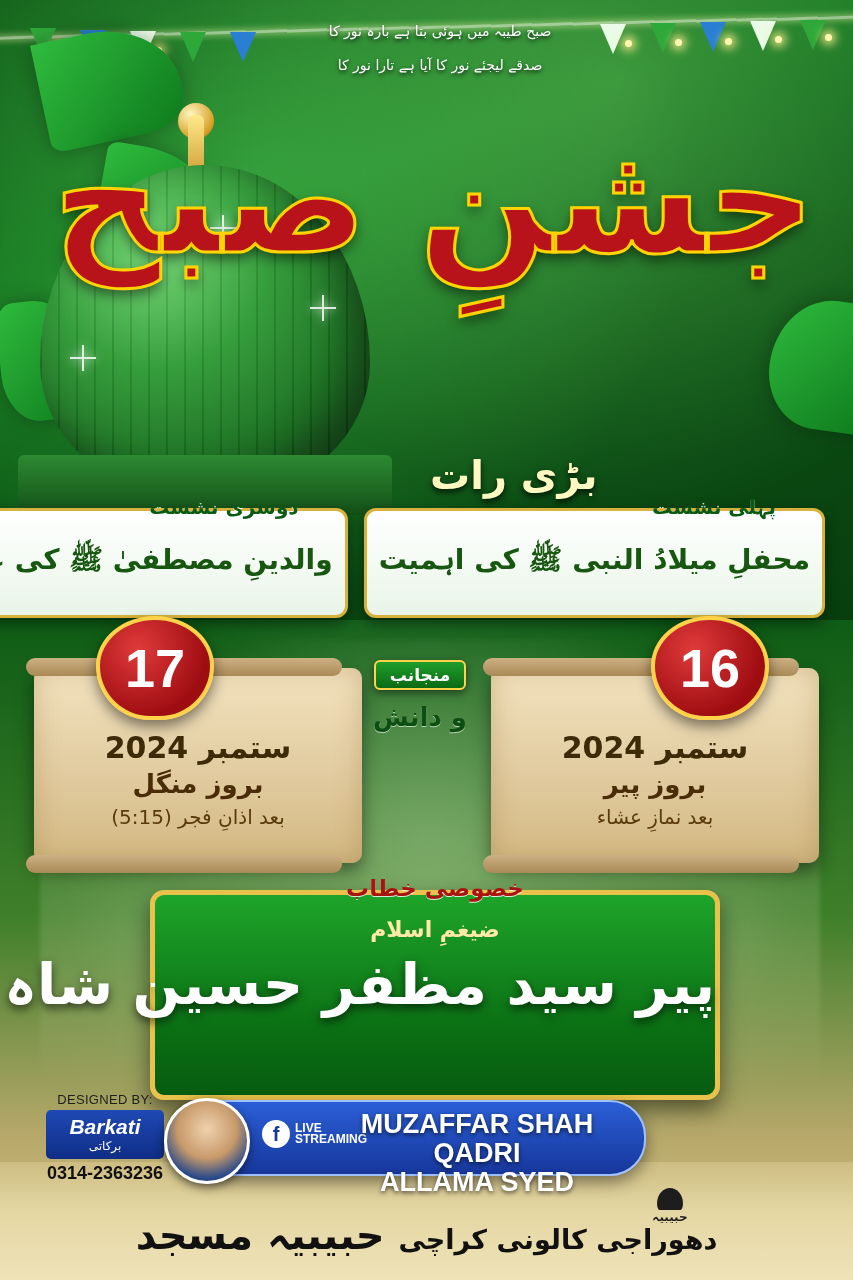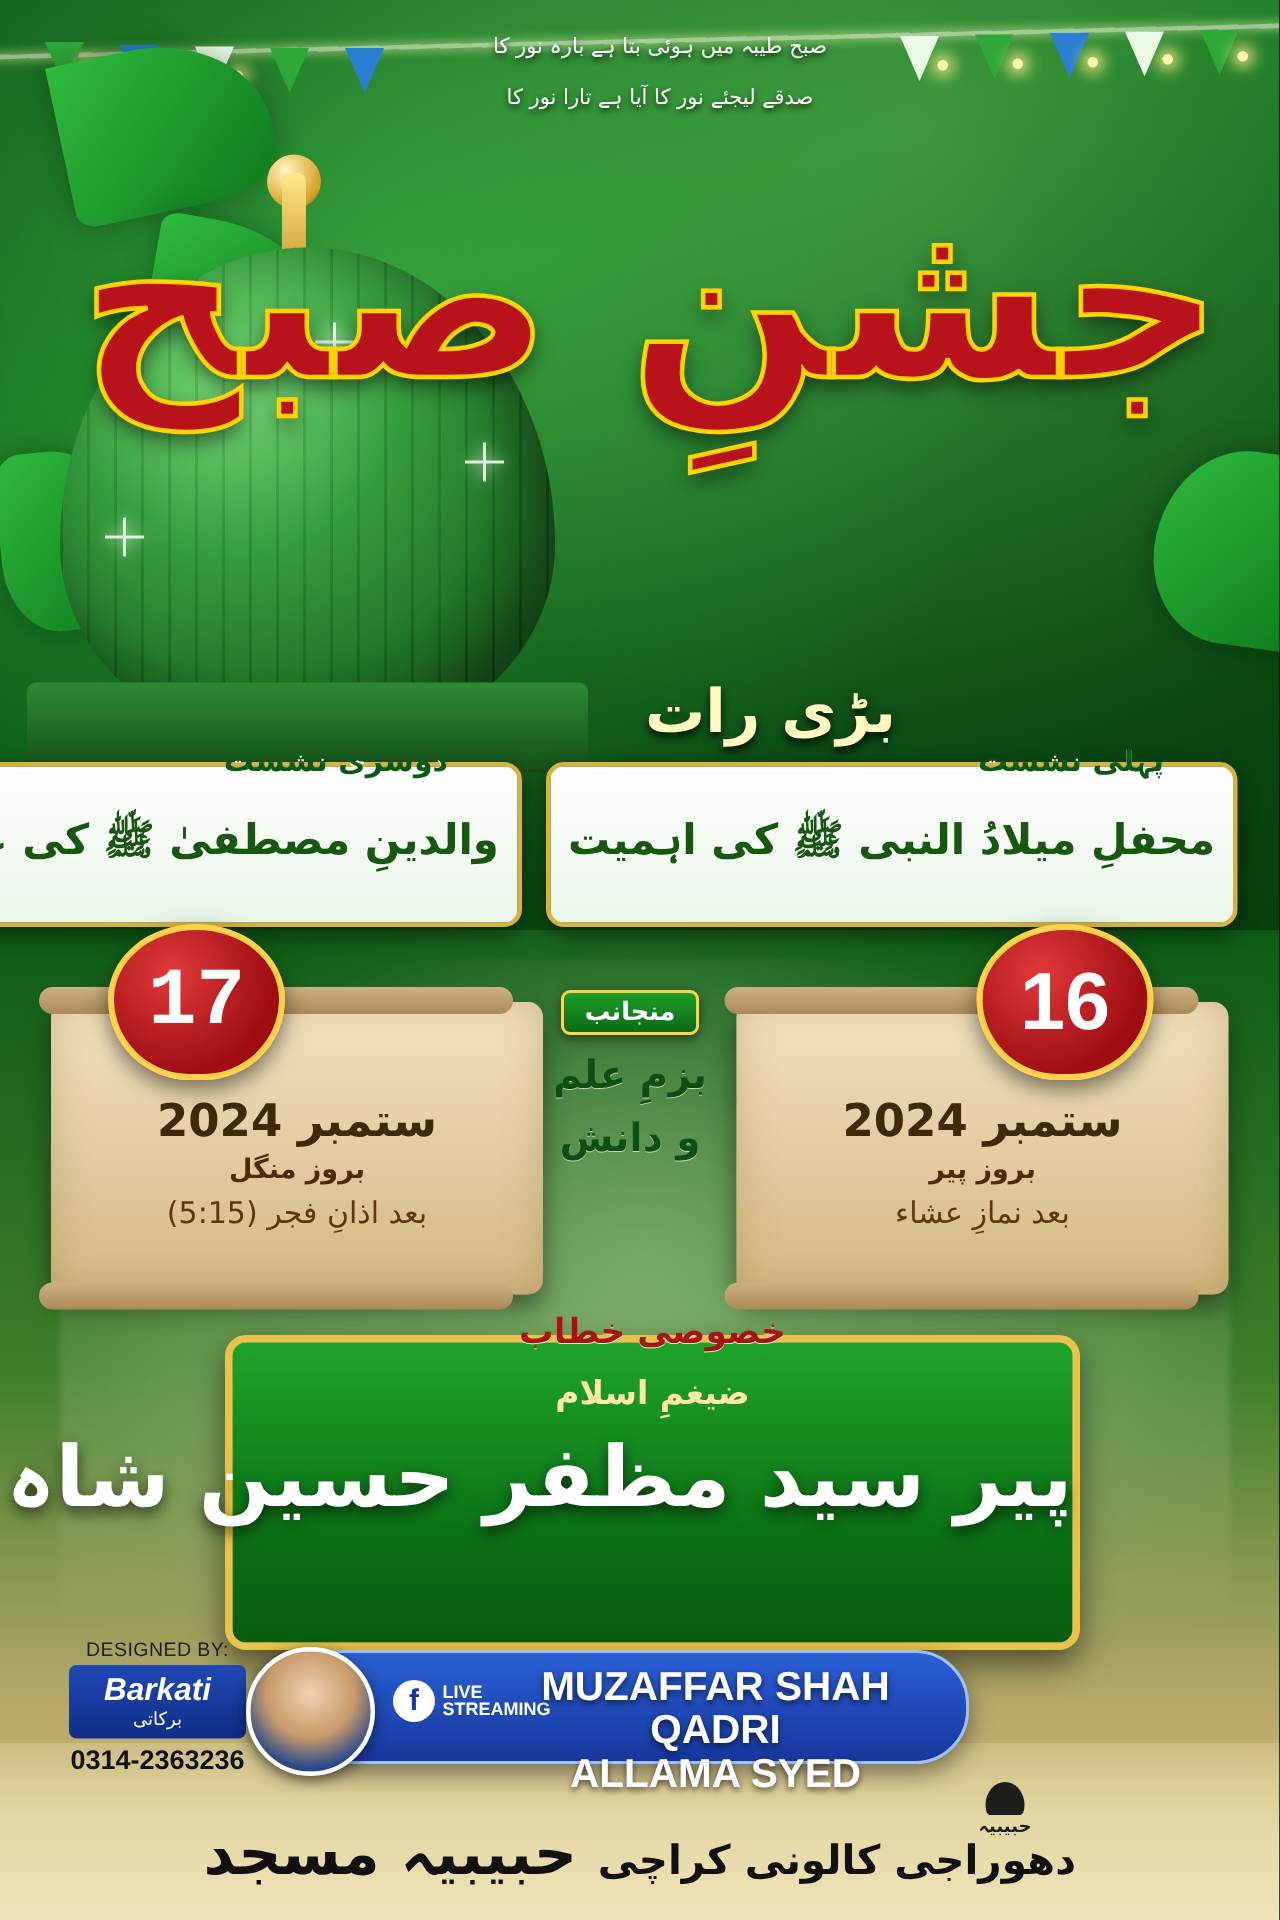"17" .badge-left { font-family: Liberation Mono, monospace -> none; left: 48px -> 72px }
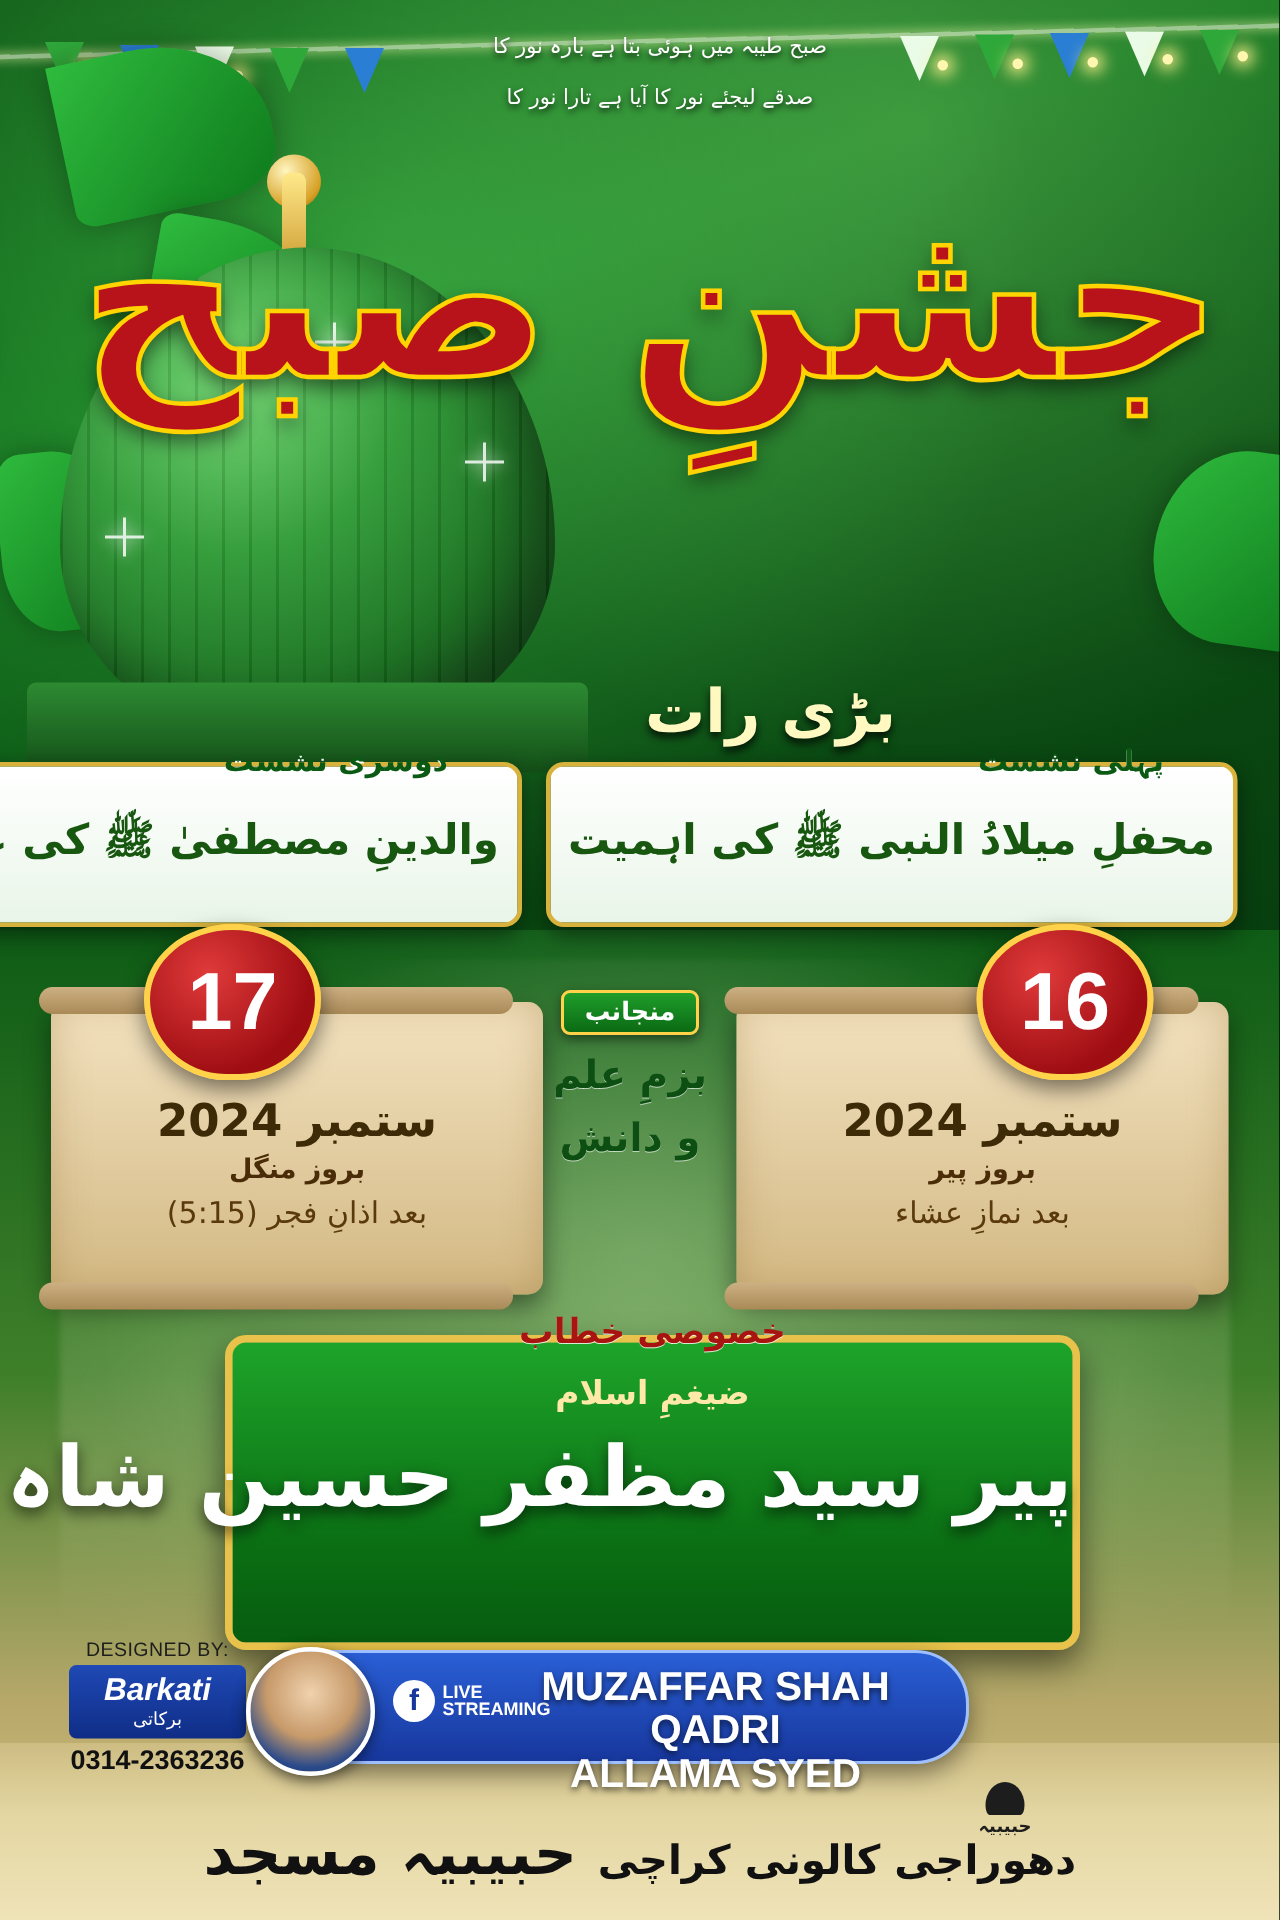"بزمِ علم" div.line { html: <div>بزمِ علم</div> -> none }
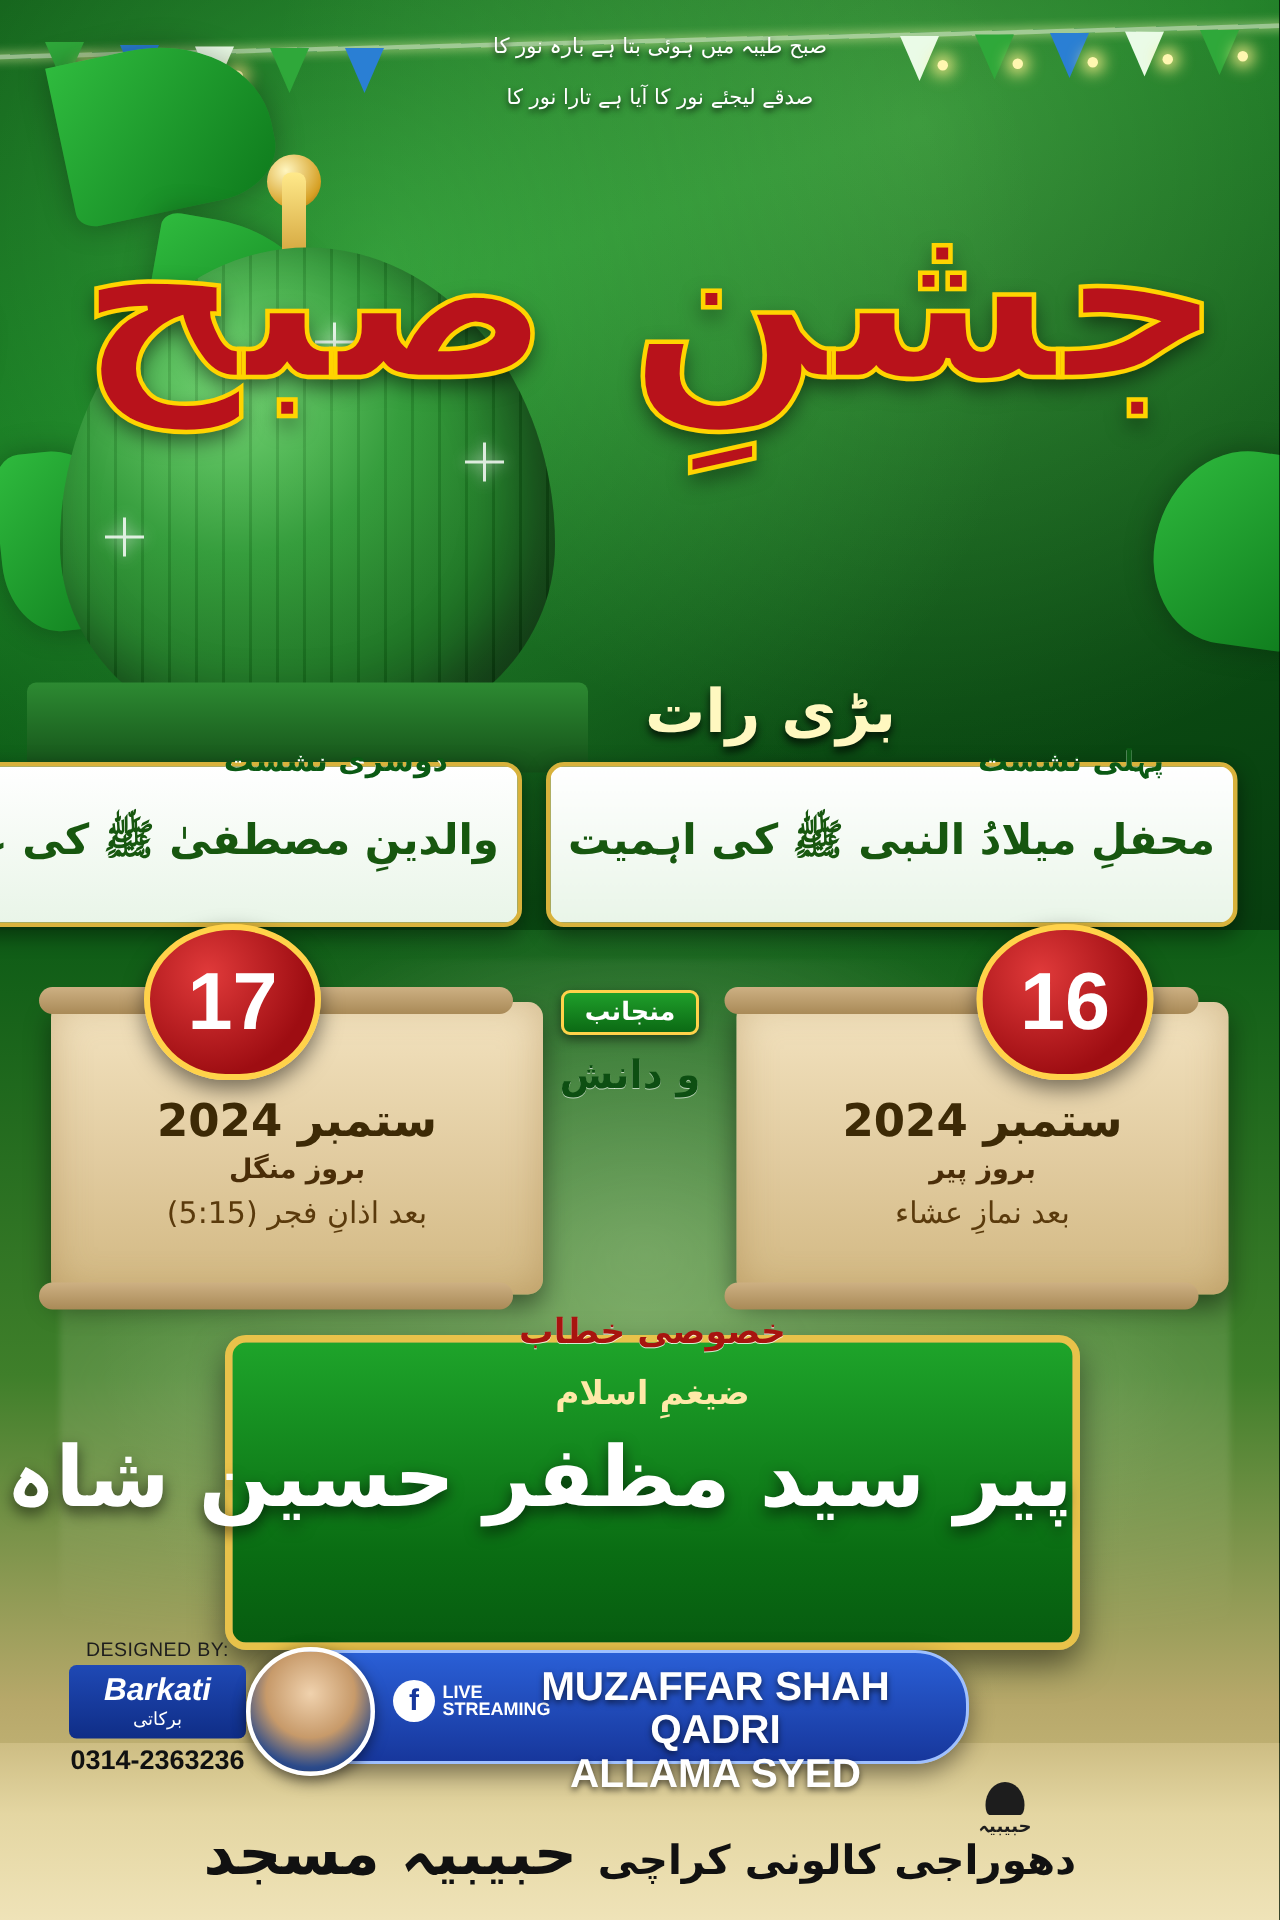"بروز منگل" .scroll-day { font-size: 18px -> 26px }
